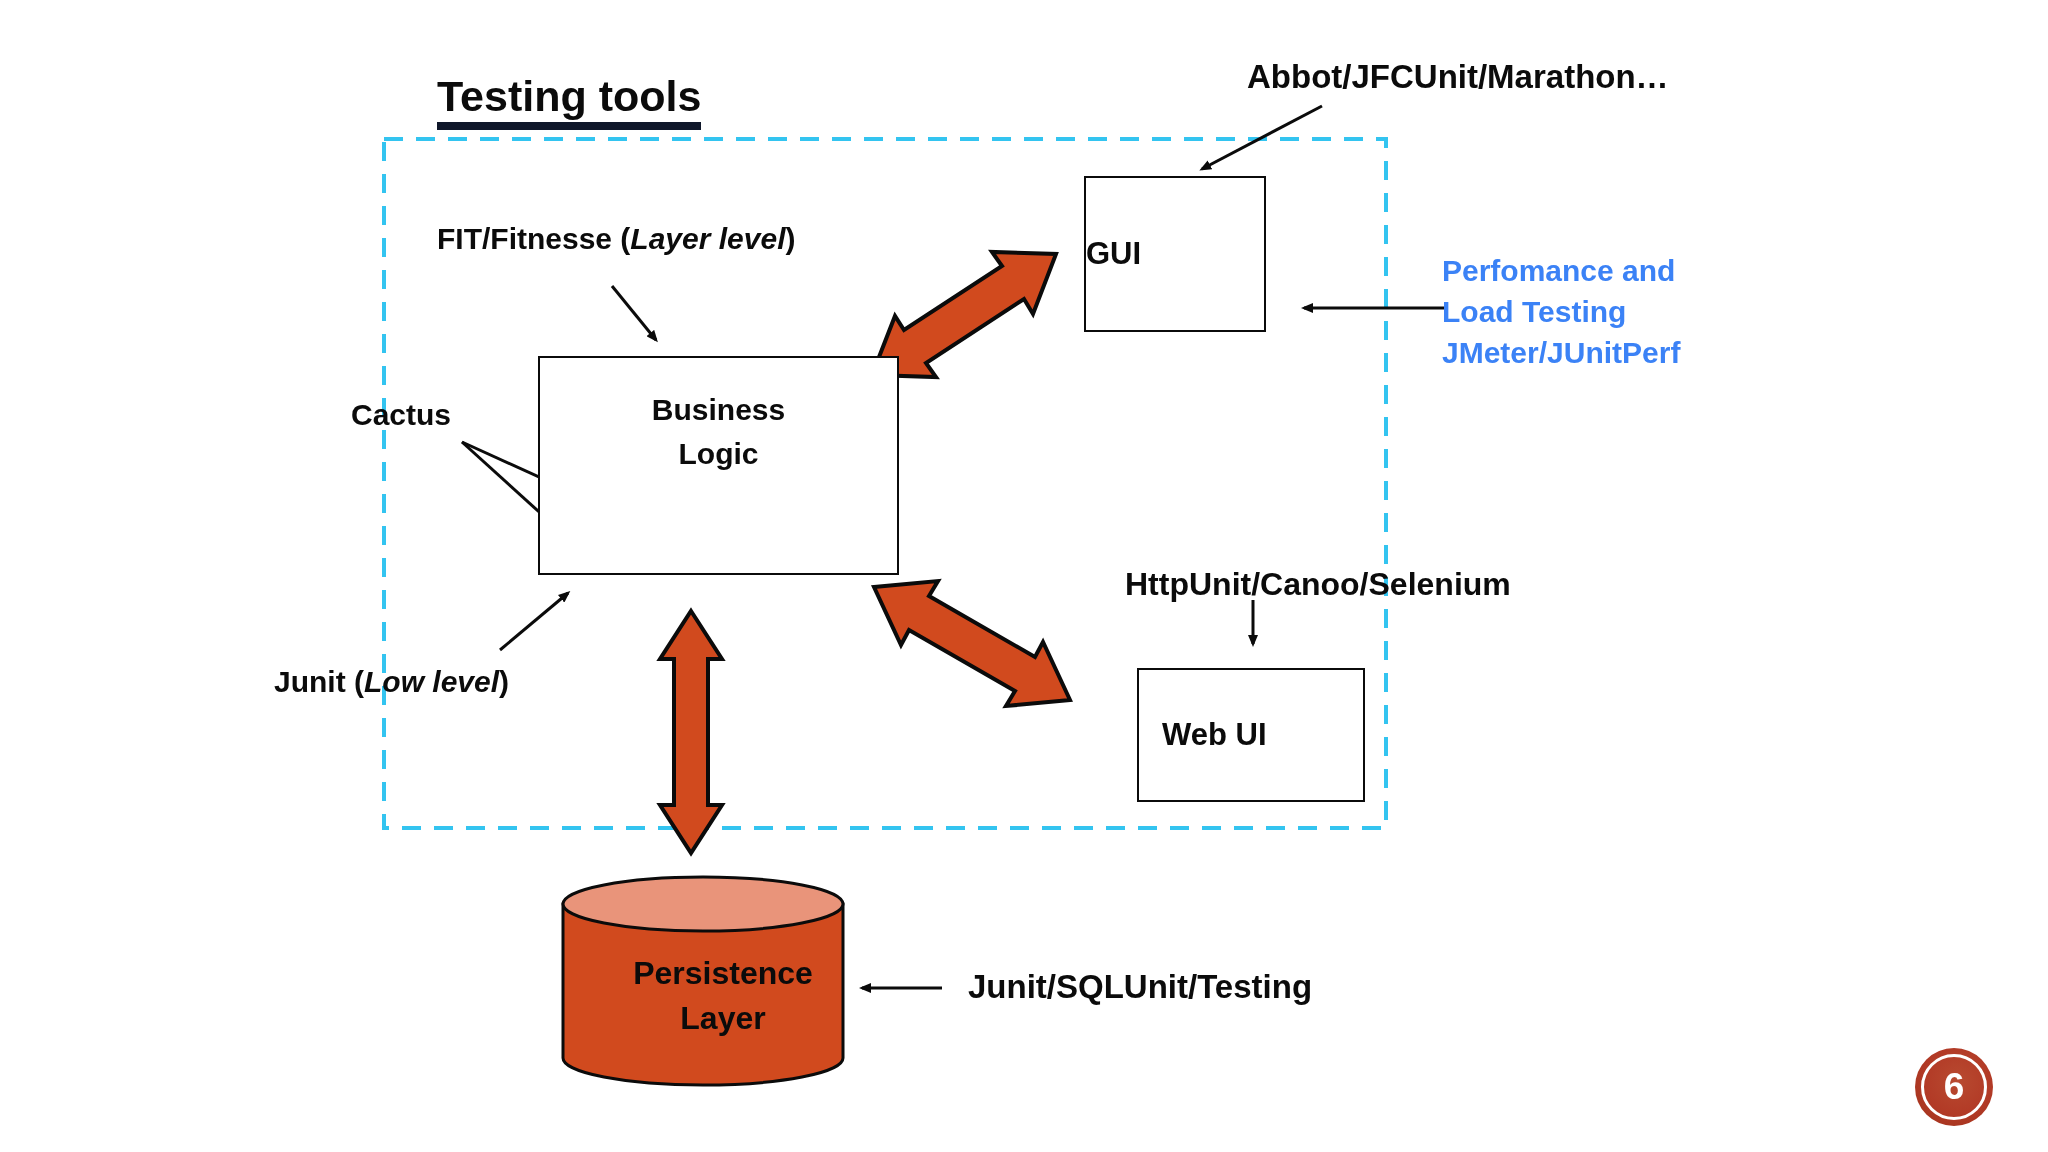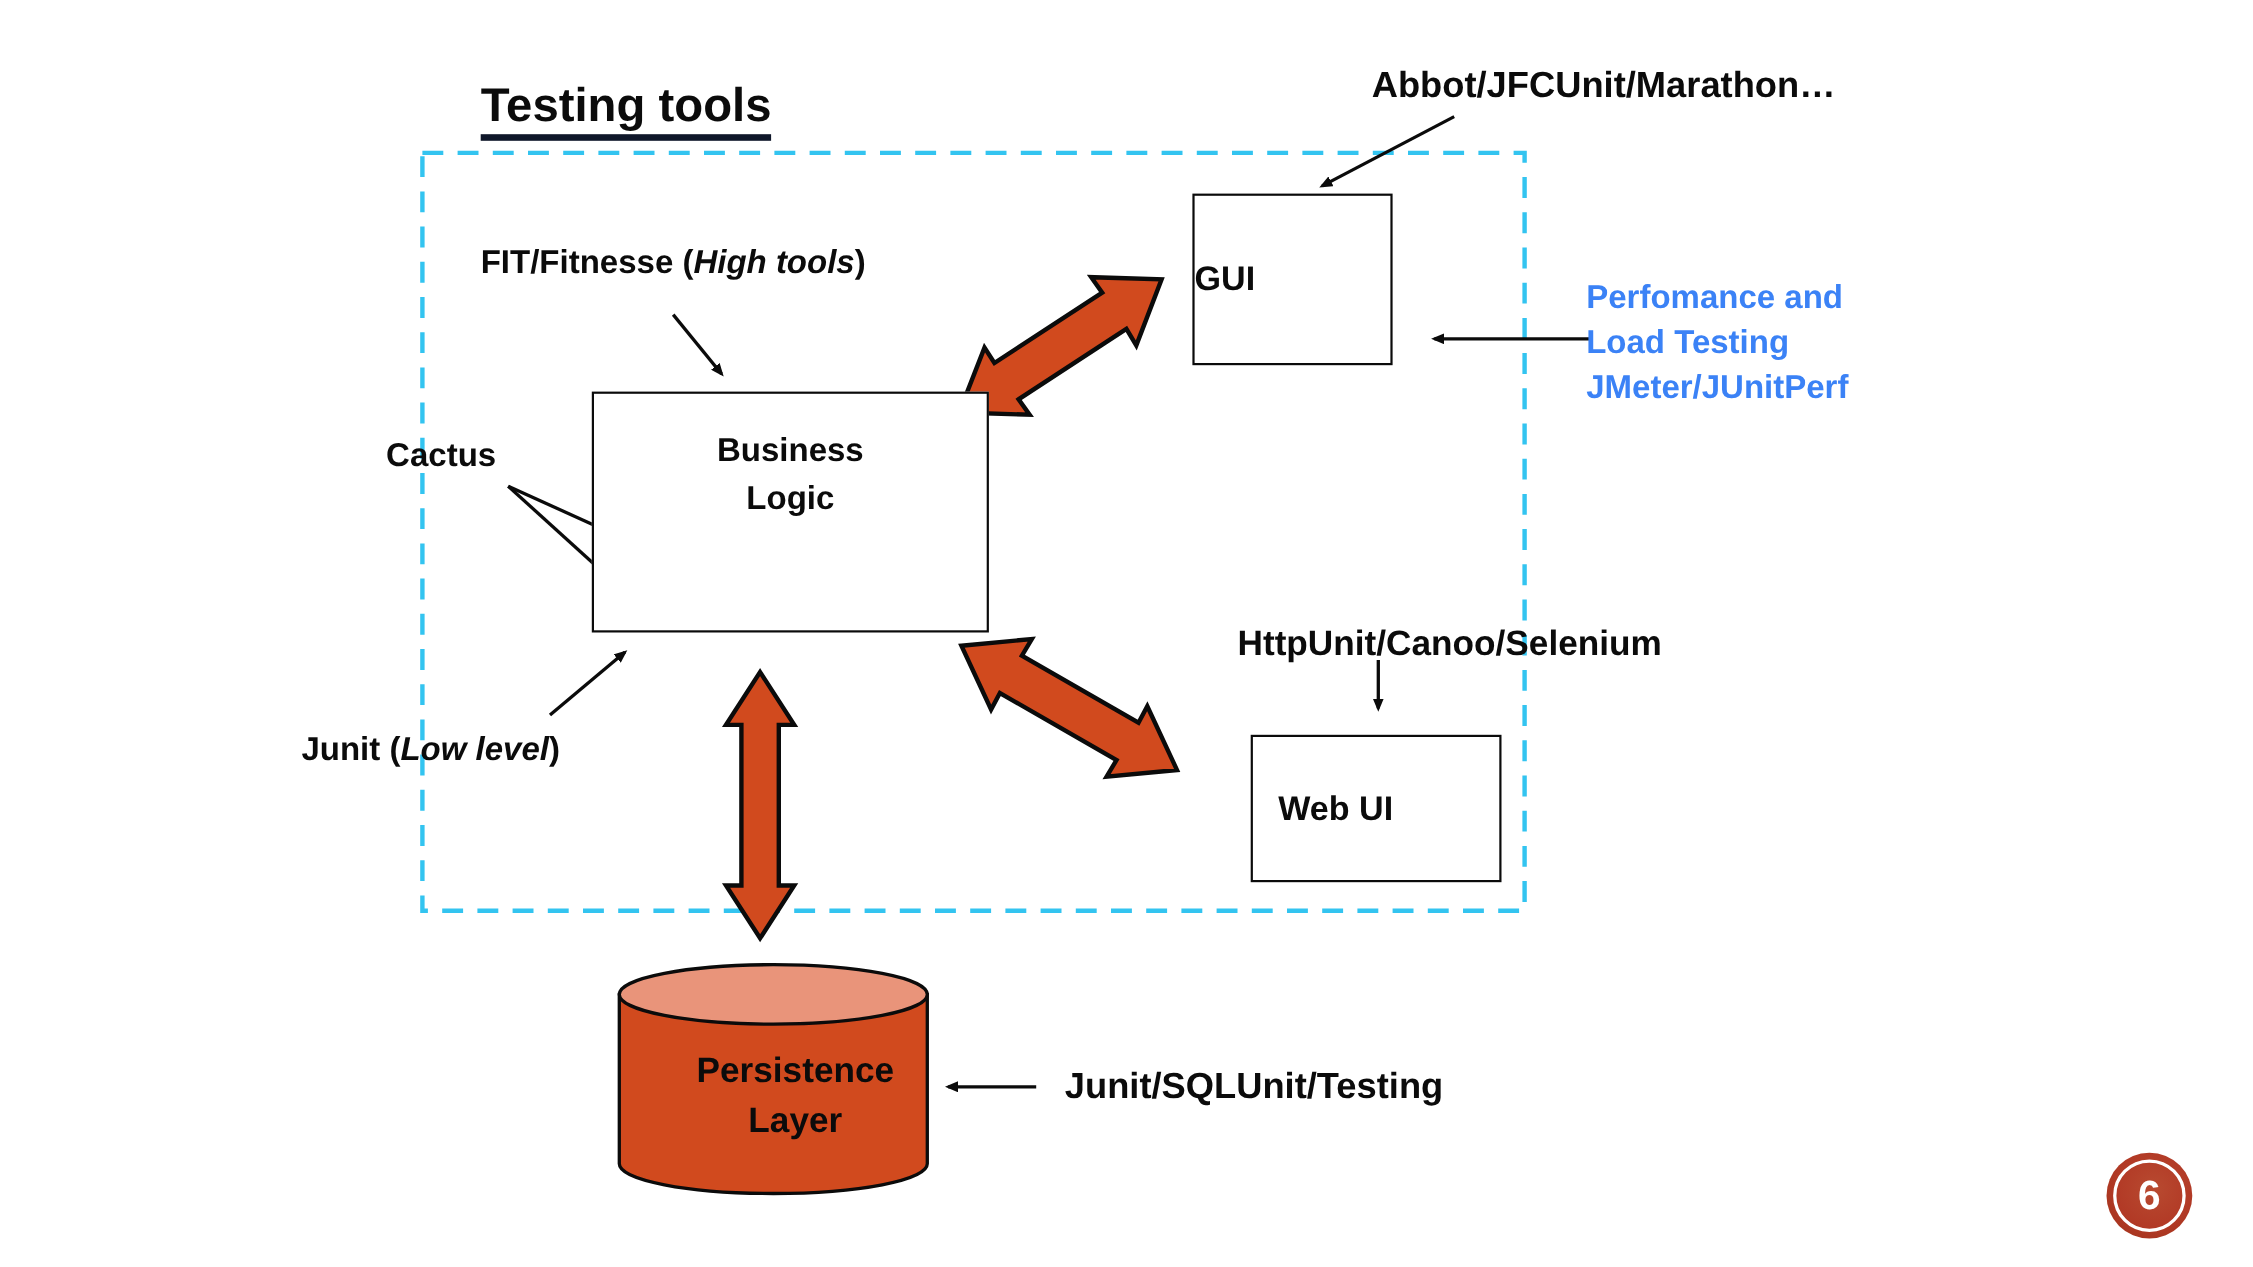"Testing tools" #title span { border-bottom: 6px solid #0f172a -> 8px solid #0f172a }
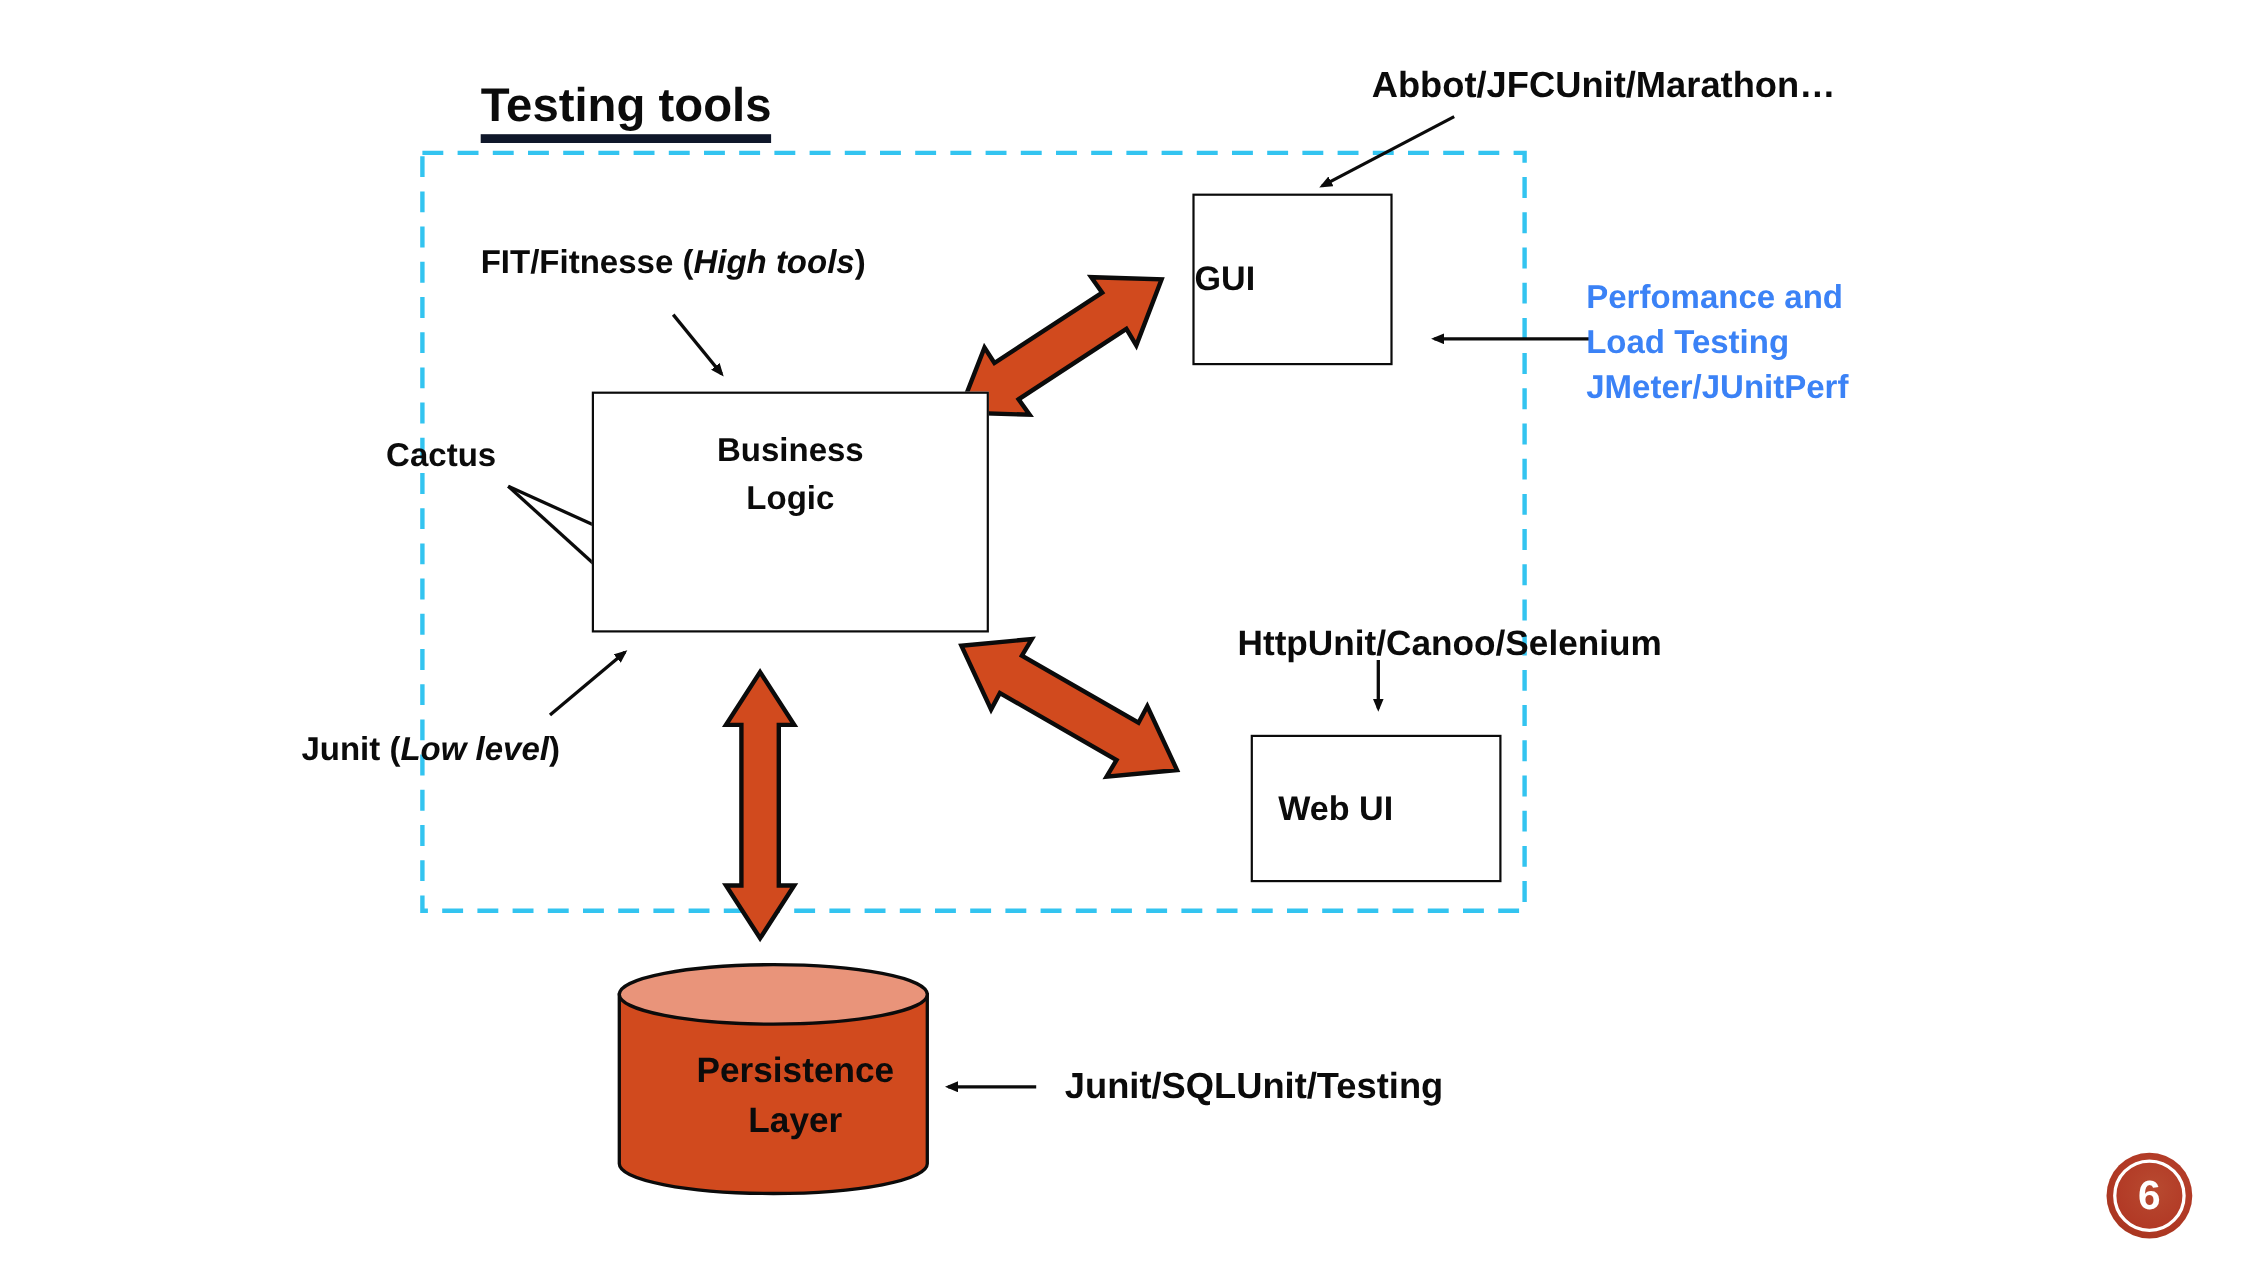"High tools" i { text: High tools -> Layer level }
